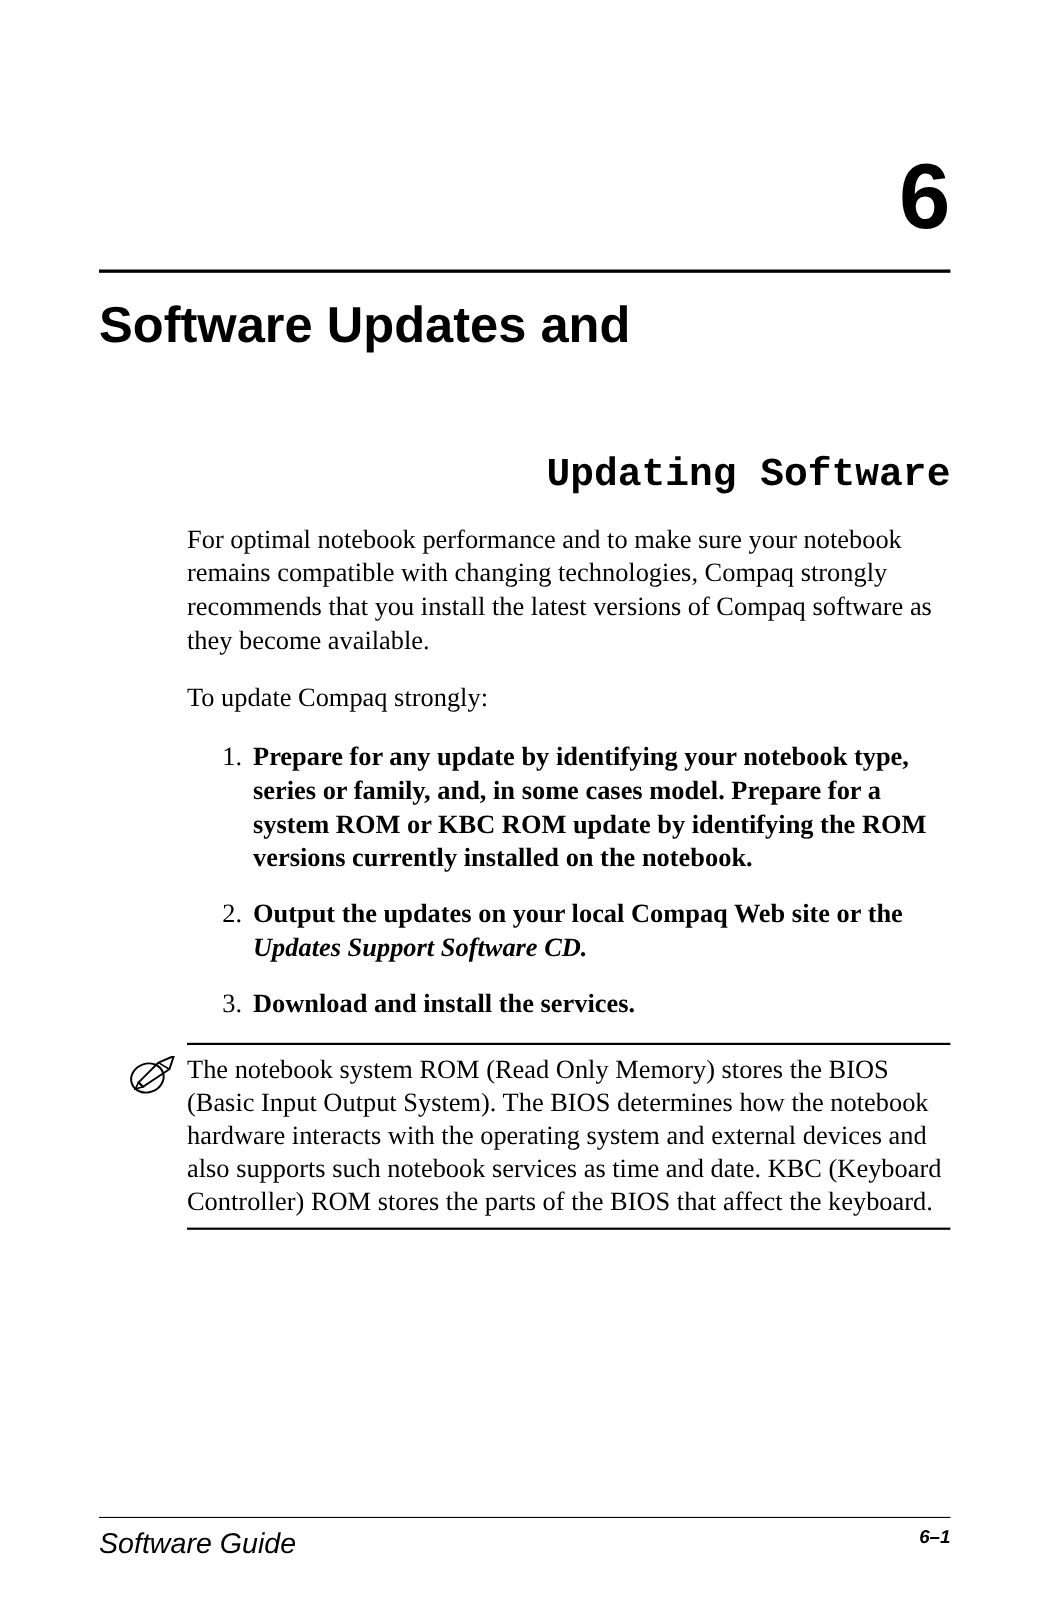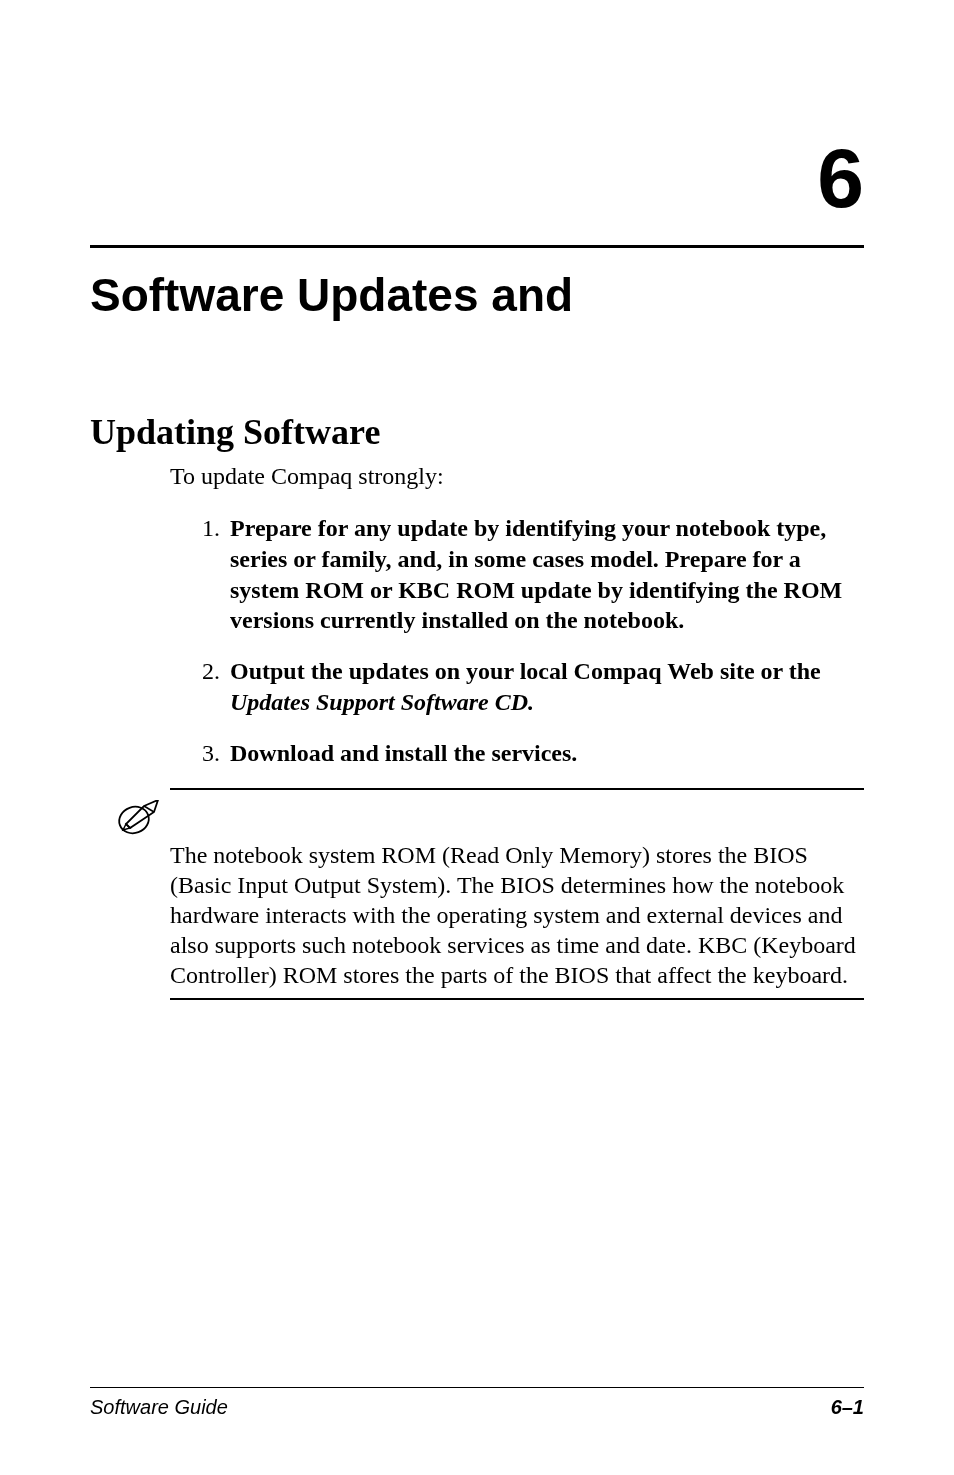"Updating Software" .section-heading { font-family: Liberation Serif, serif -> Liberation Mono, monospace; margin-bottom: 8px -> 24px; text-align: none -> right }
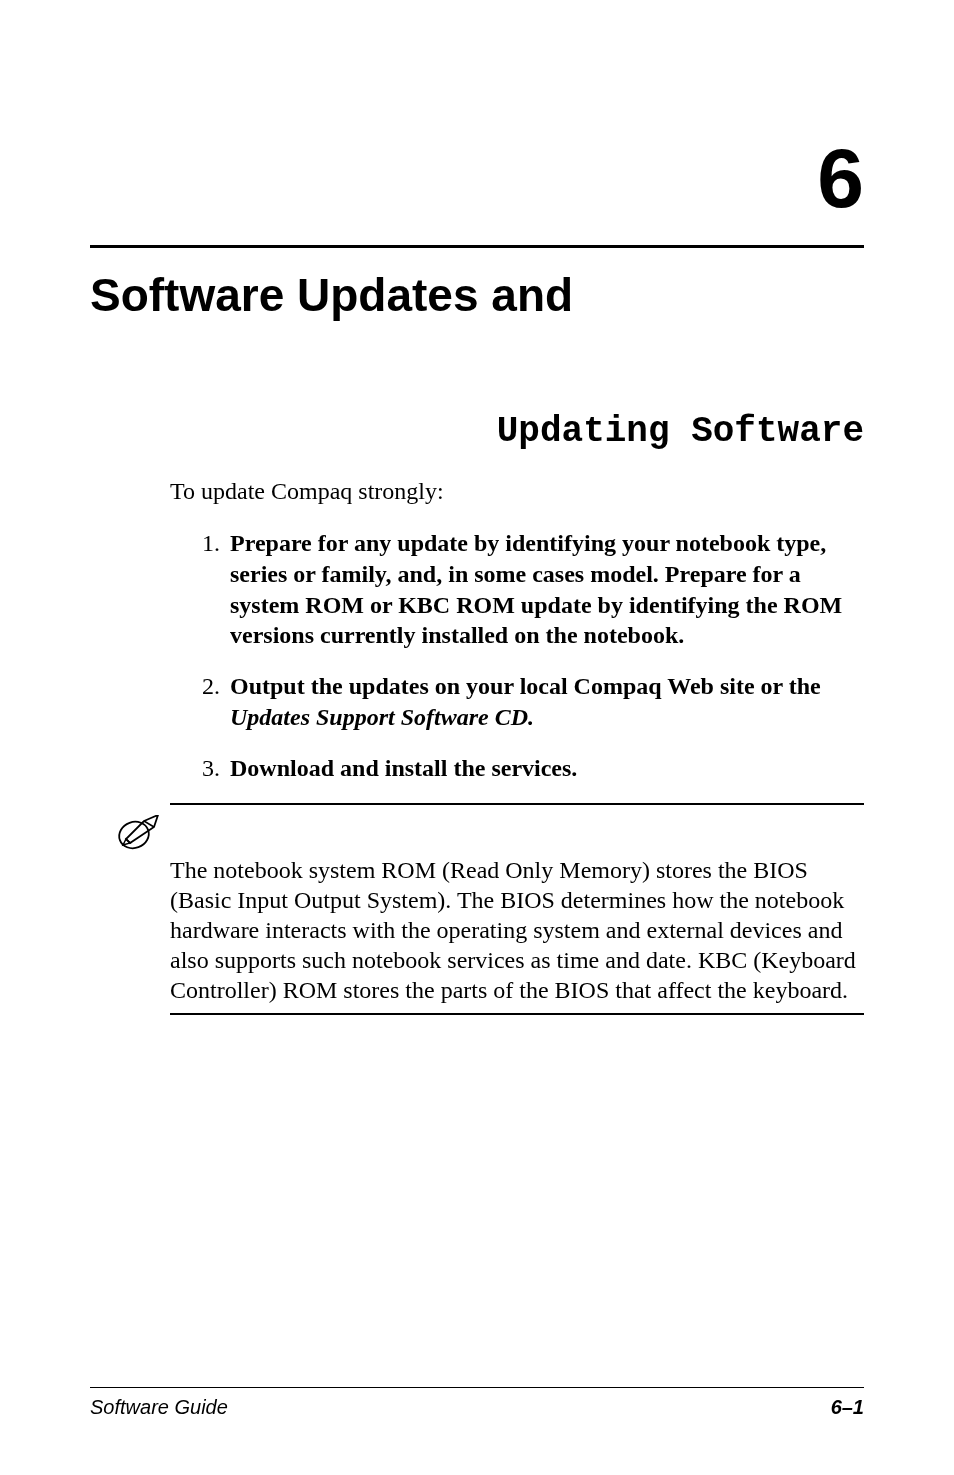"For optimal notebook performance and" p.body-text { html: none -> <p>For optimal notebook performance and to make sure your notebook remains compatible with changing technologies, Compaq strongly recommends that you install the latest versions of Compaq software as they become available.</p> }
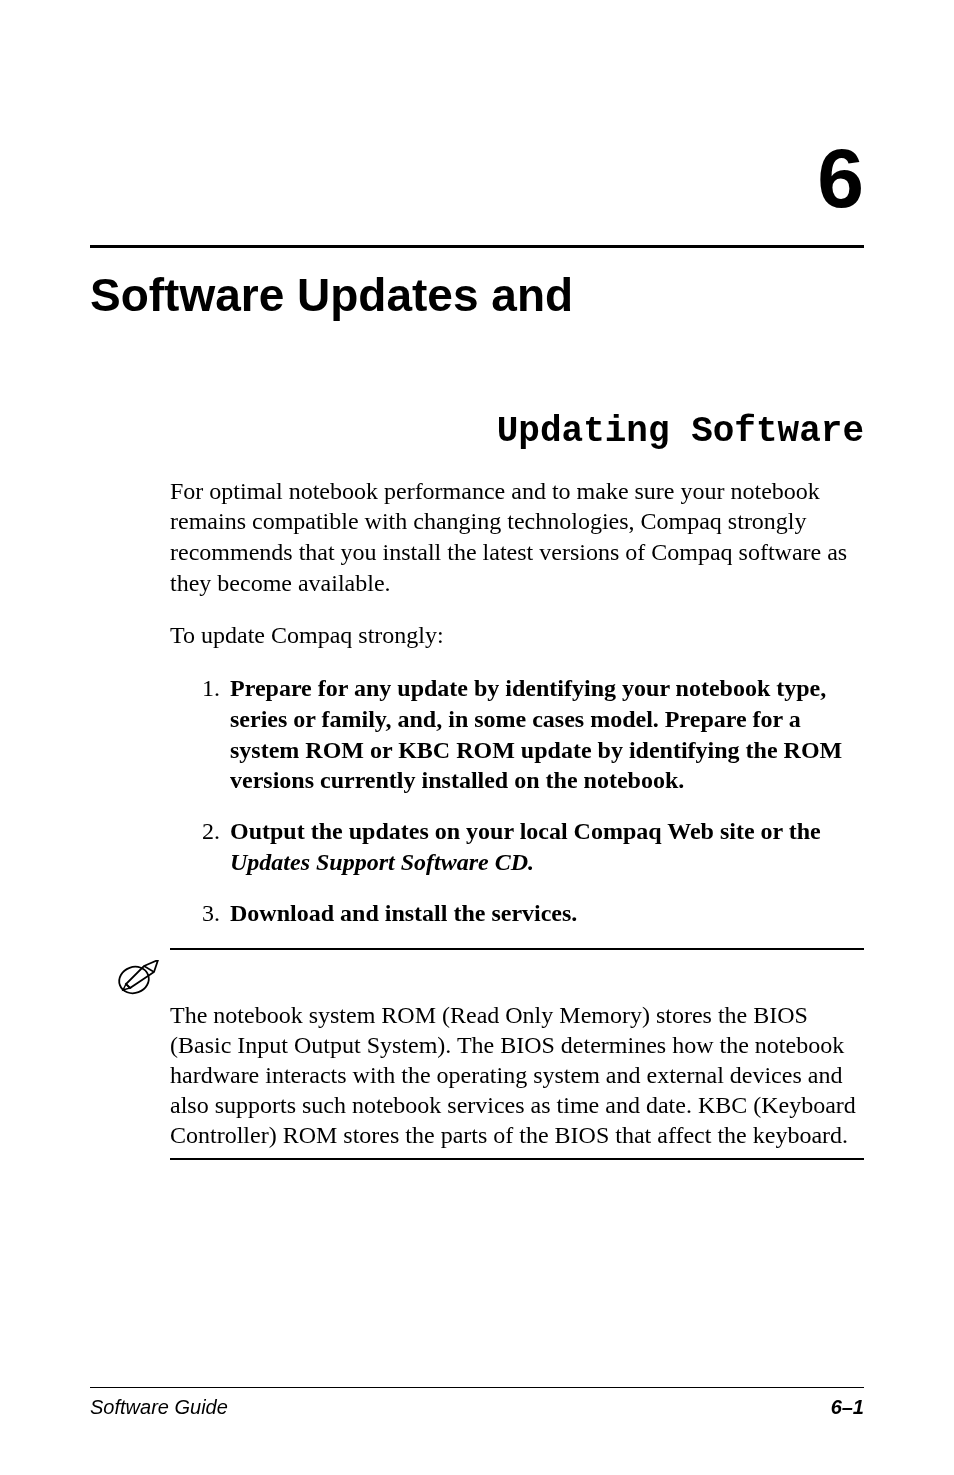"The notebook system ROM (Read" .note-content { flex-direction: column -> none }
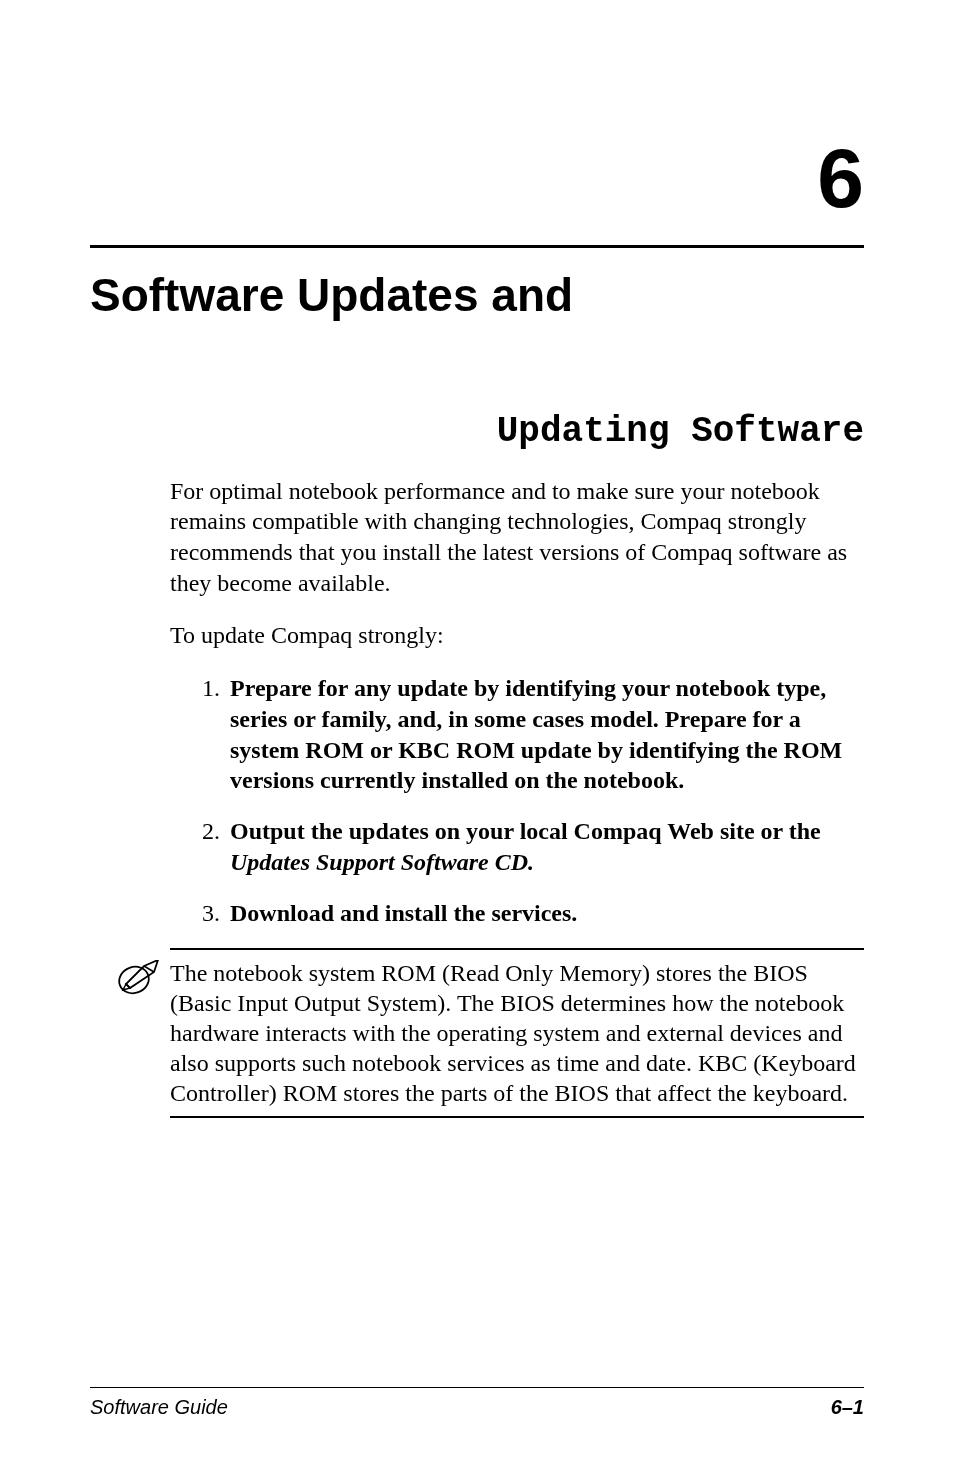"Software Guide" .footer-left { font-size: 20px -> 26px }
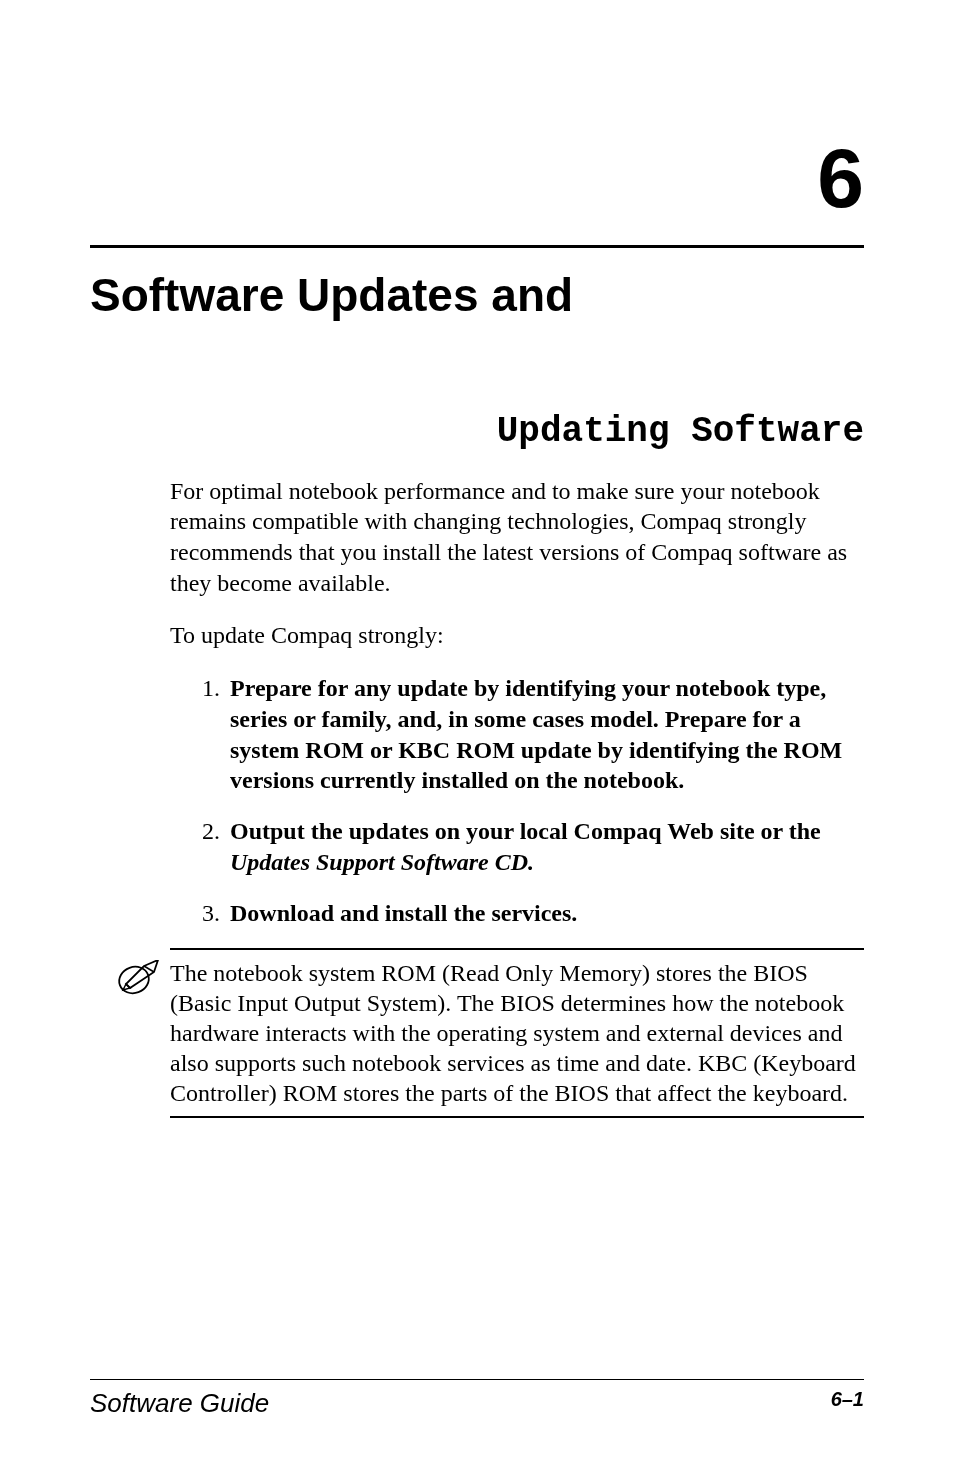"6–1" .footer-right { font-size: 20px -> 17px }
